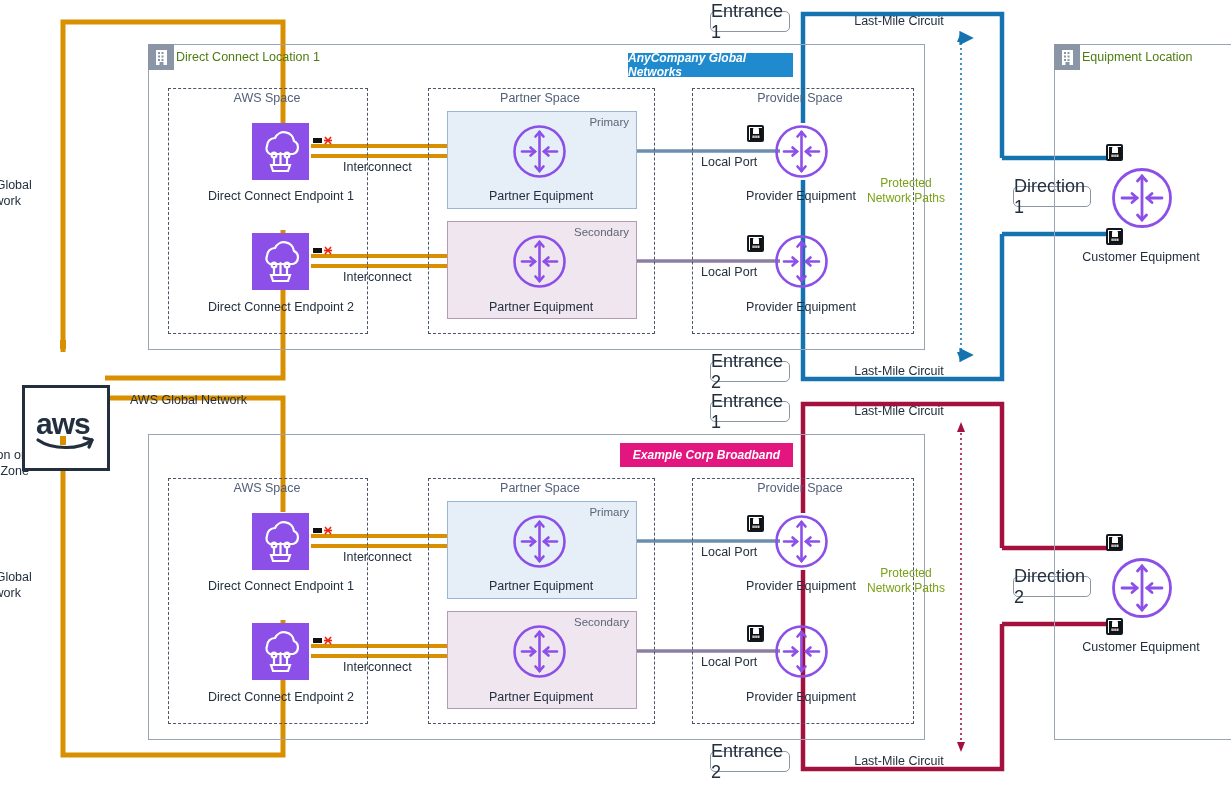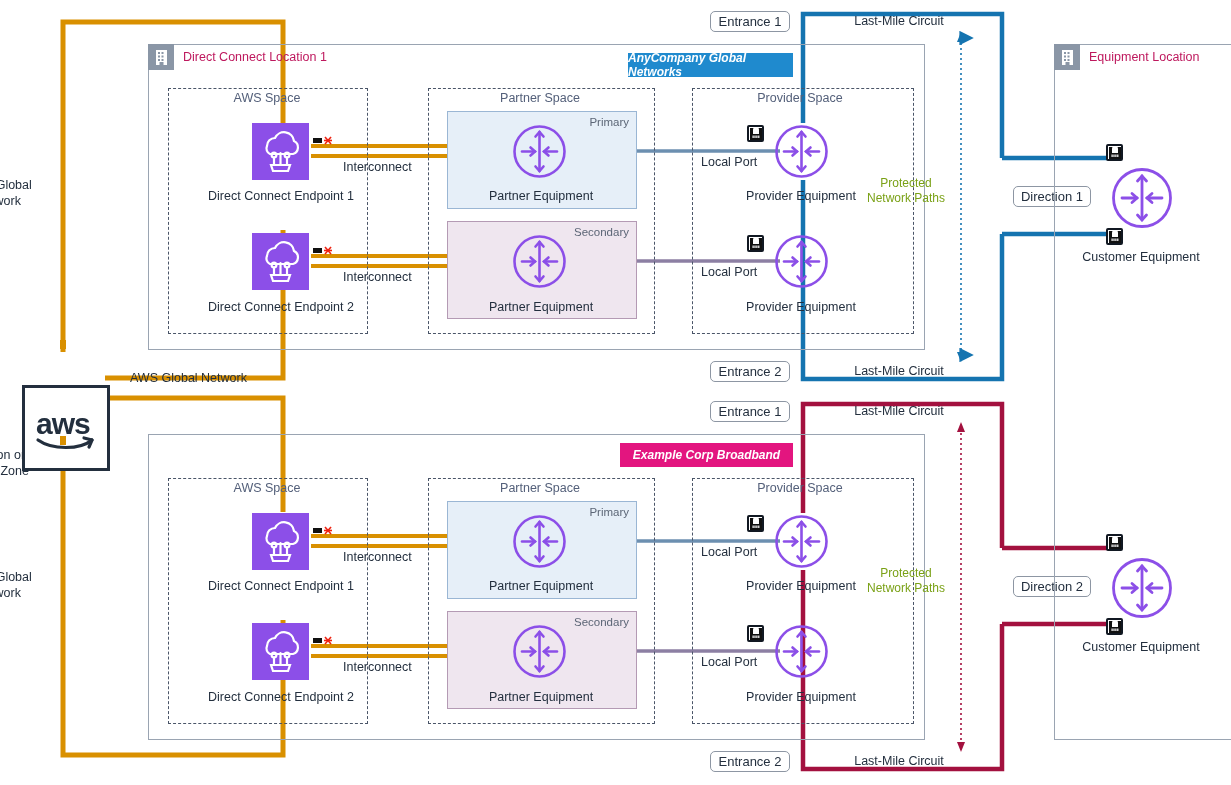"Entrance 1" .pill { font-size: 13px -> 18px }
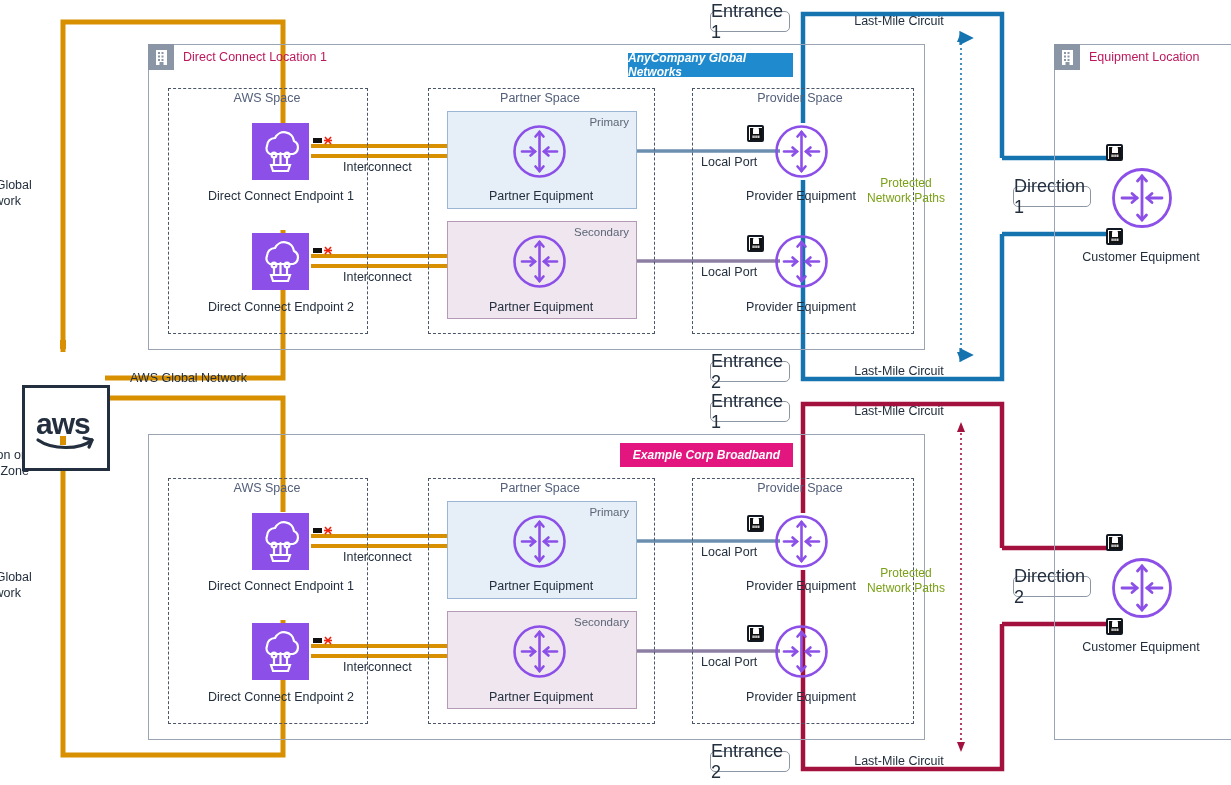"Direct Connect Location 1" .loc-title { color: #be185d -> #4d7c0f; margin-left: 9px -> 2px }
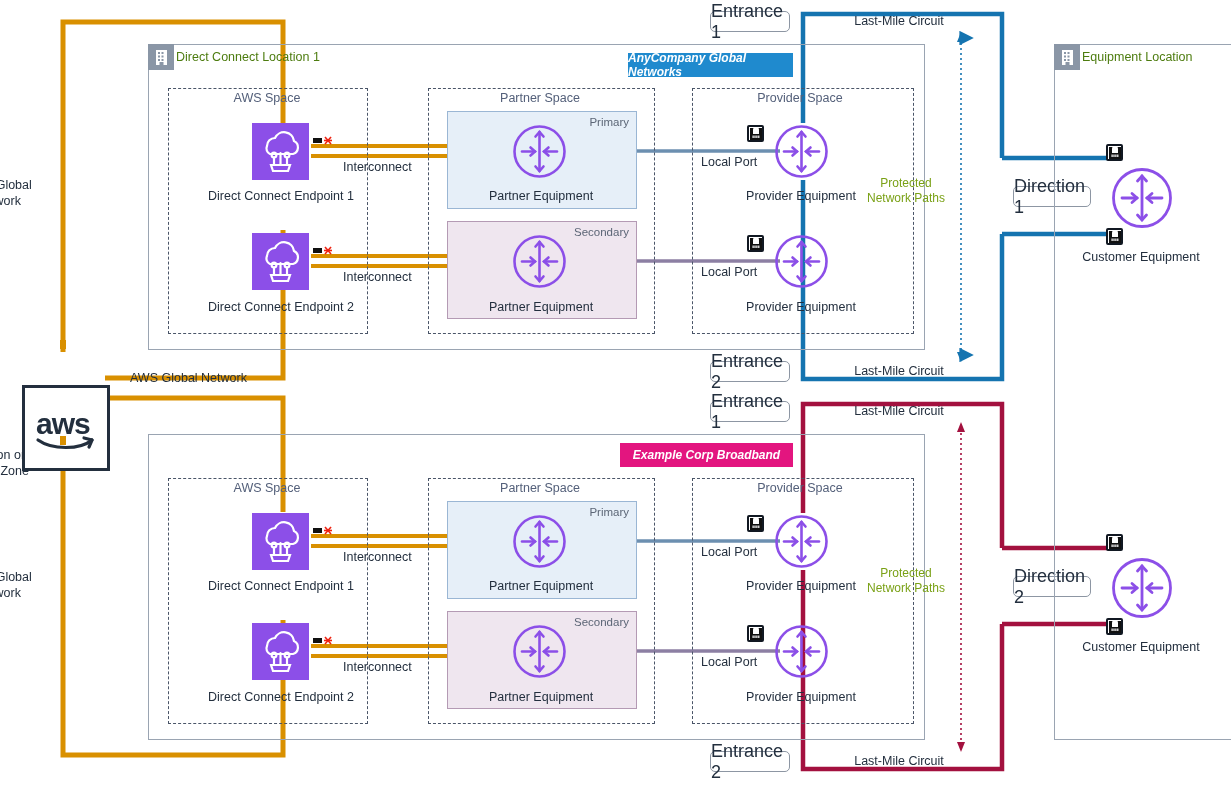"AWS Global Network" div.txt { top: 371px -> 393px }
